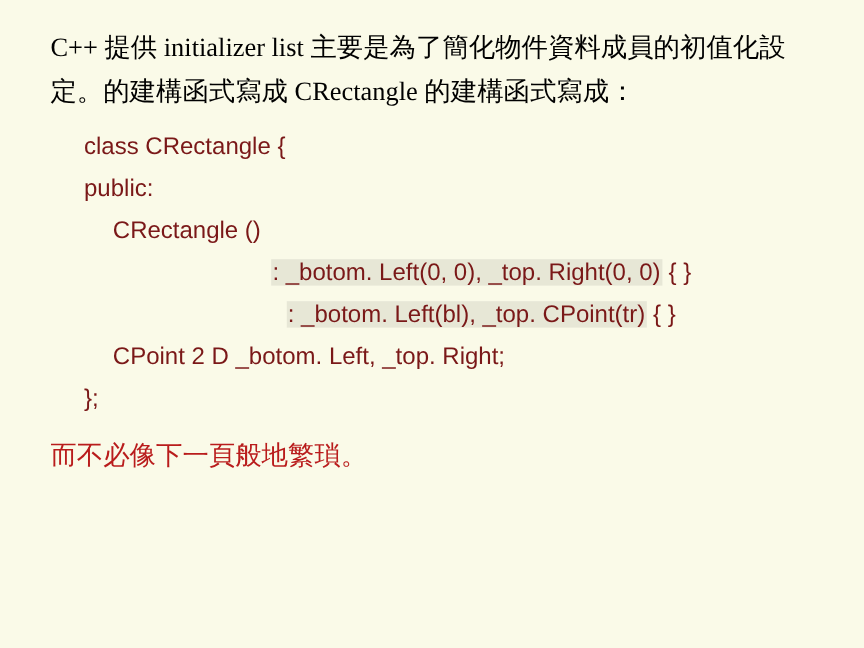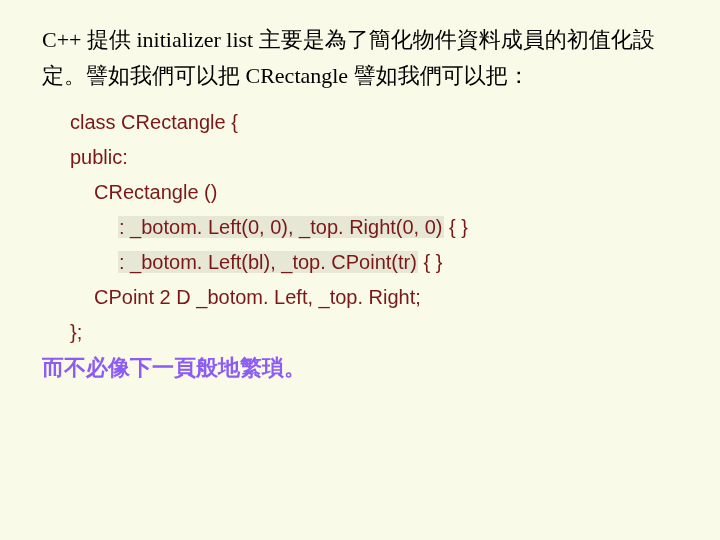"C++ 提供 initializer list" div.intro { text: 譬如我們可以把 CRectangle 譬如我們可以把 -> 的建構函式寫成 CRectangle 的建構函式寫成 }
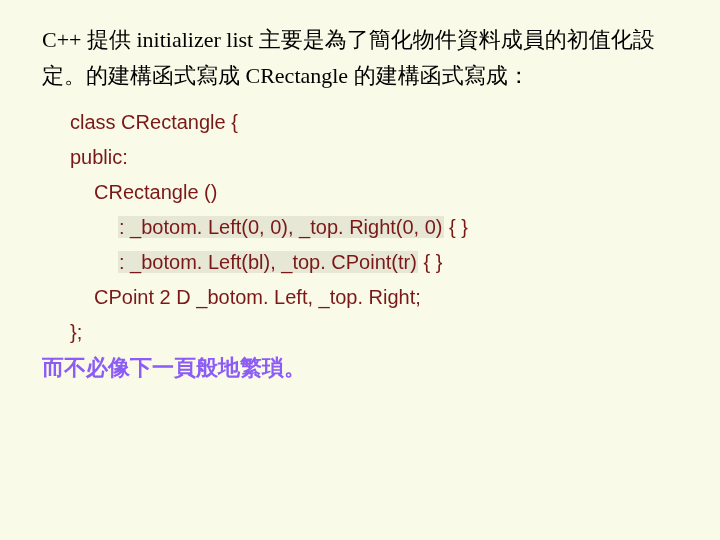"class CRectangle {" .code-block { margin-bottom: none -> 12px }
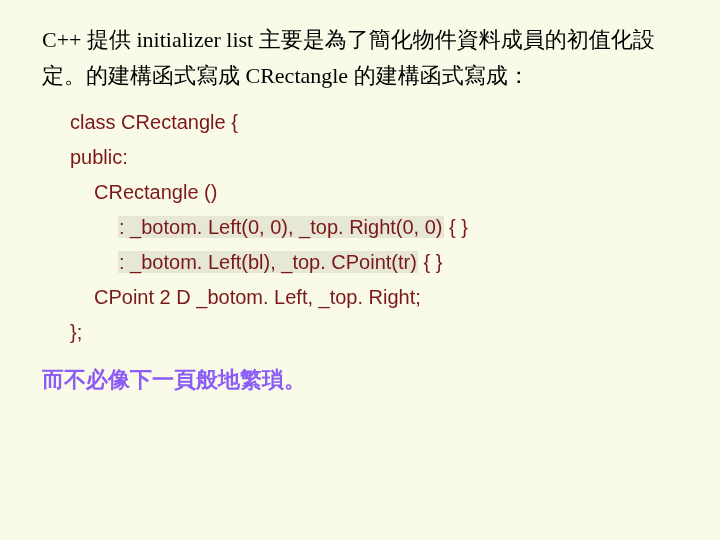": _botom. Left(0, 0), _top." .i2 { text-align: none -> center }
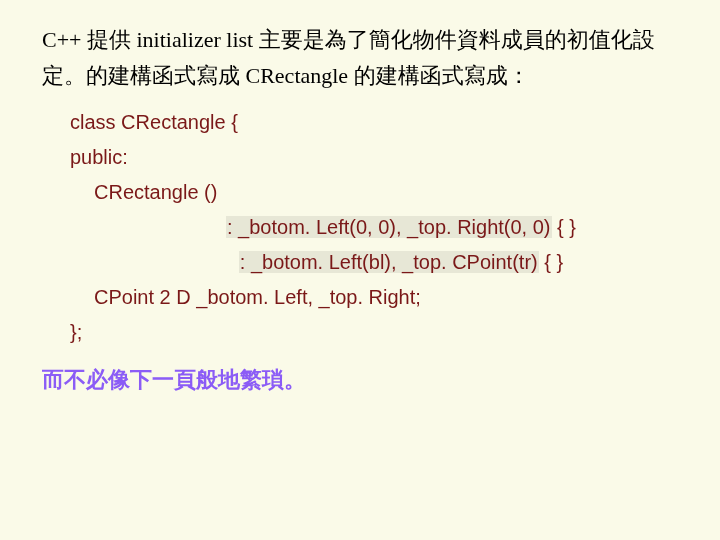"而不必像下一頁般地繁瑣。" .outro { color: #8b5cf6 -> #b91c1c; font-weight: bold -> none }
